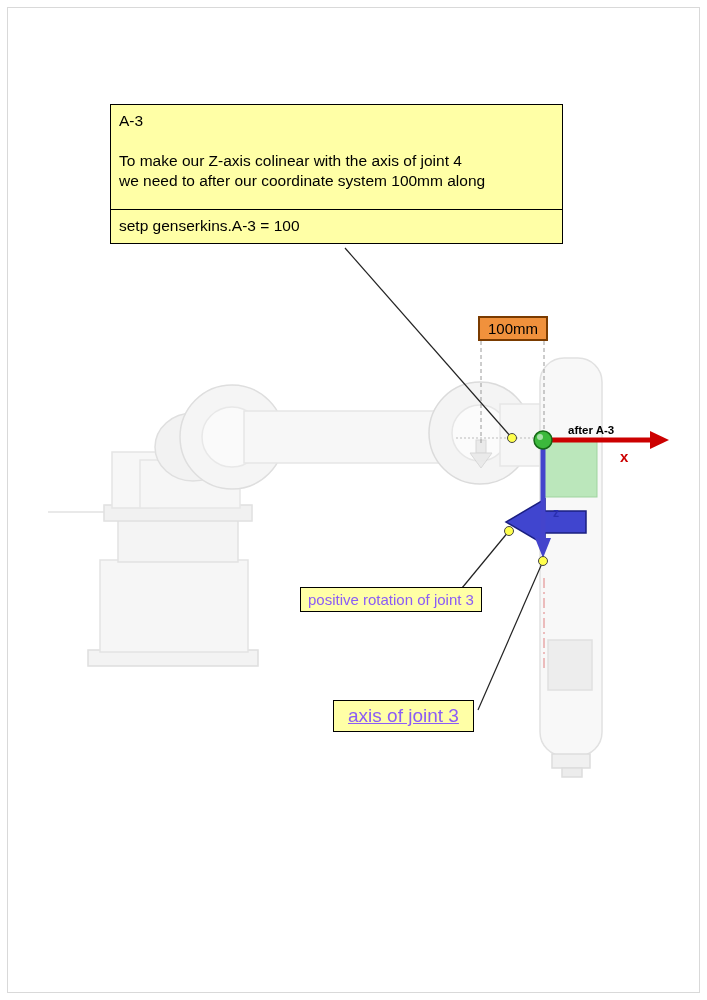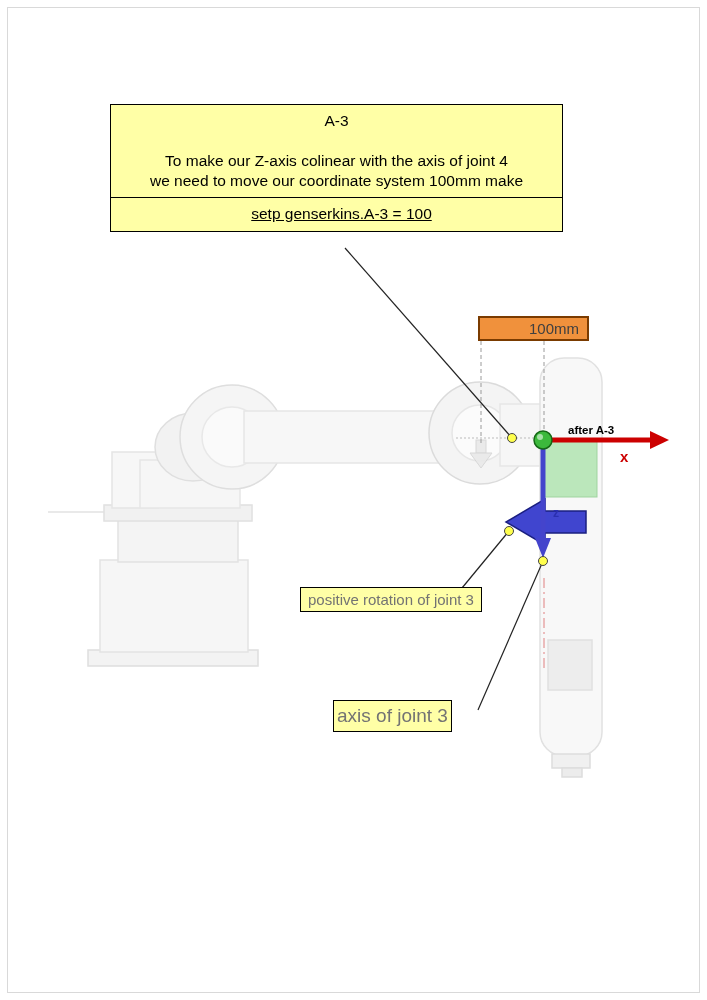"A-3" .callout { text-align: center -> none }
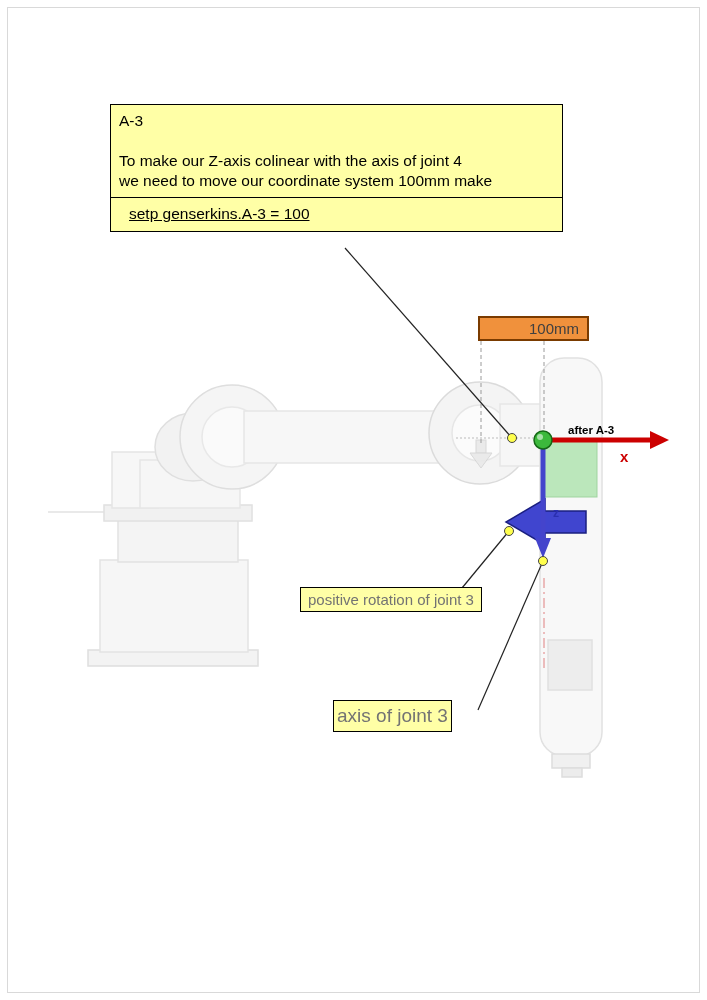"we need to move our" div { text: move our coordinate system 100mm make -> after our coordinate system 100mm along }
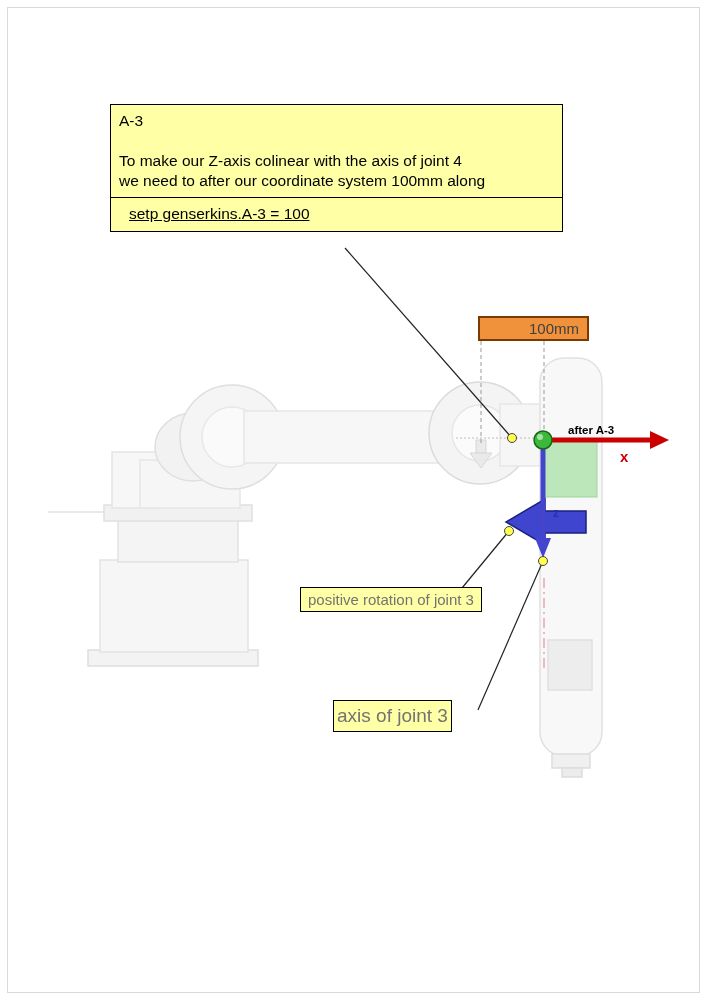"setp genserkins.A-3 = 100" .callout-command { margin: 6px -8px 0 -8px -> 18px -8px 0 -8px; padding: 6px 8px 0 18px -> 6px 8px 0 8px; text-decoration: underline -> none }
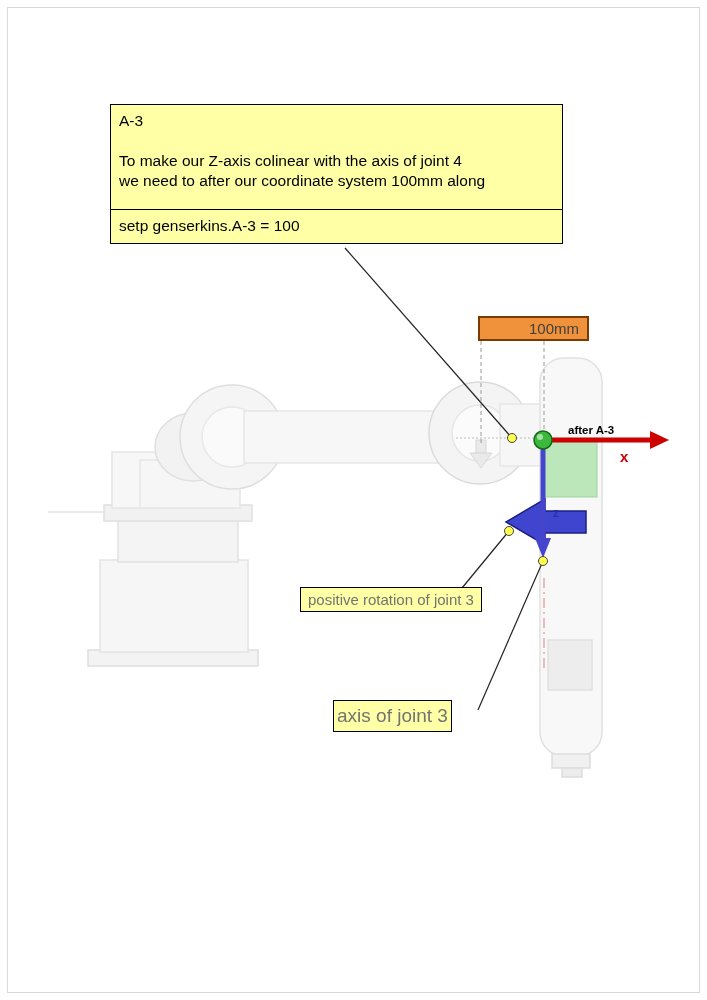"100mm" .distance { color: #404040 -> #000000; padding-left: 41px -> none }
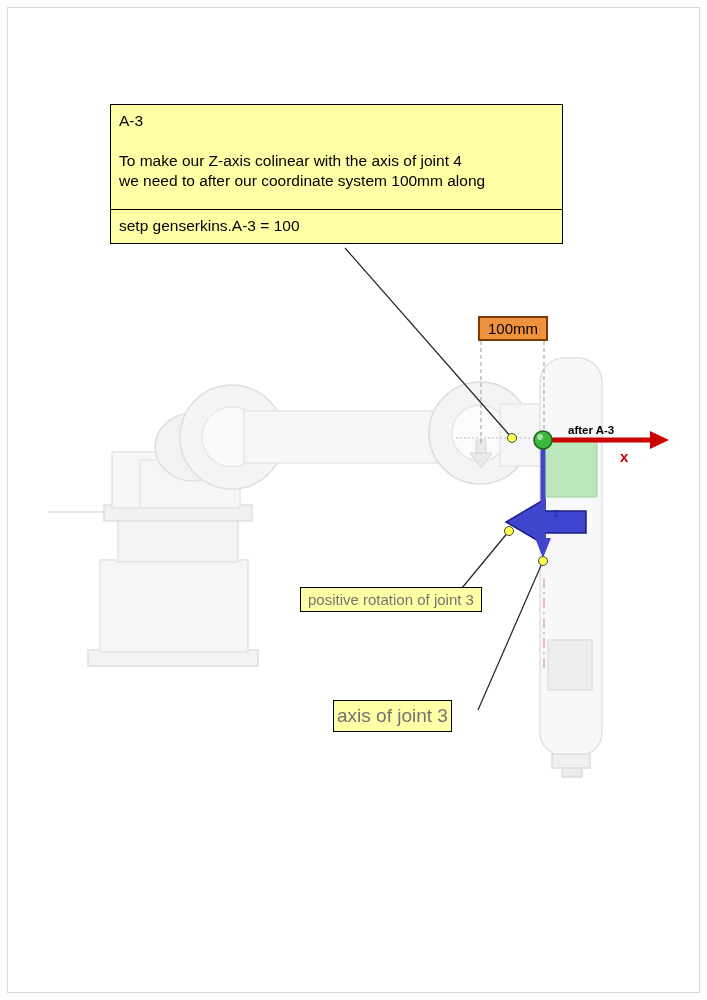"positive rotation of joint 3" .tag { color: #737373 -> #8b5cf6 }
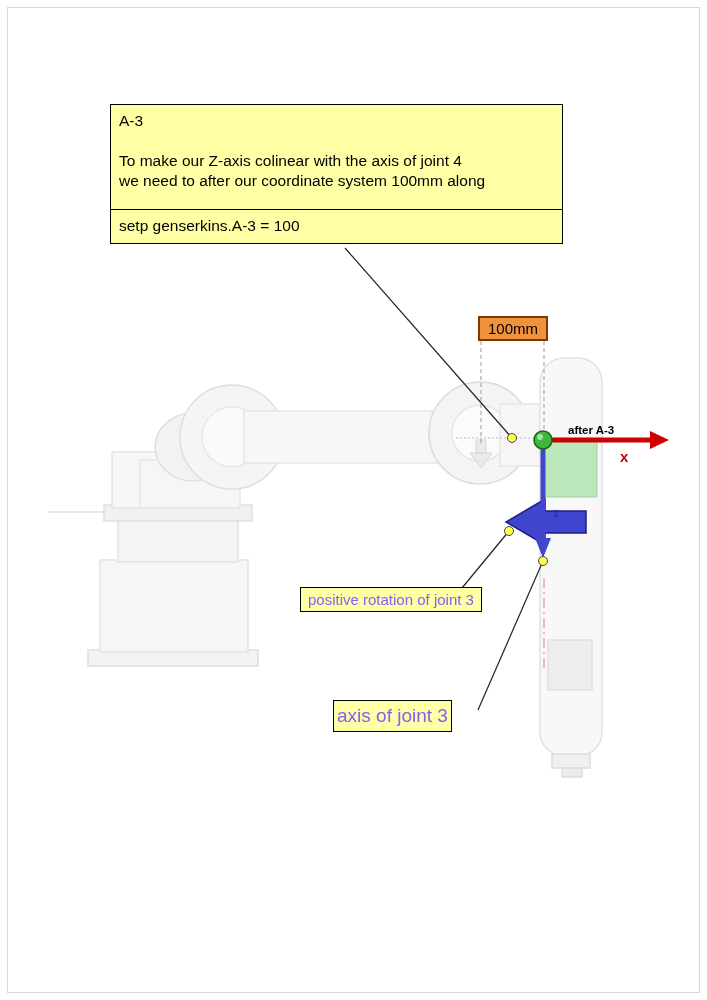"axis of joint 3" .axis-label { padding: 4px 3px -> 4px 14px; text-decoration: none -> underline }
